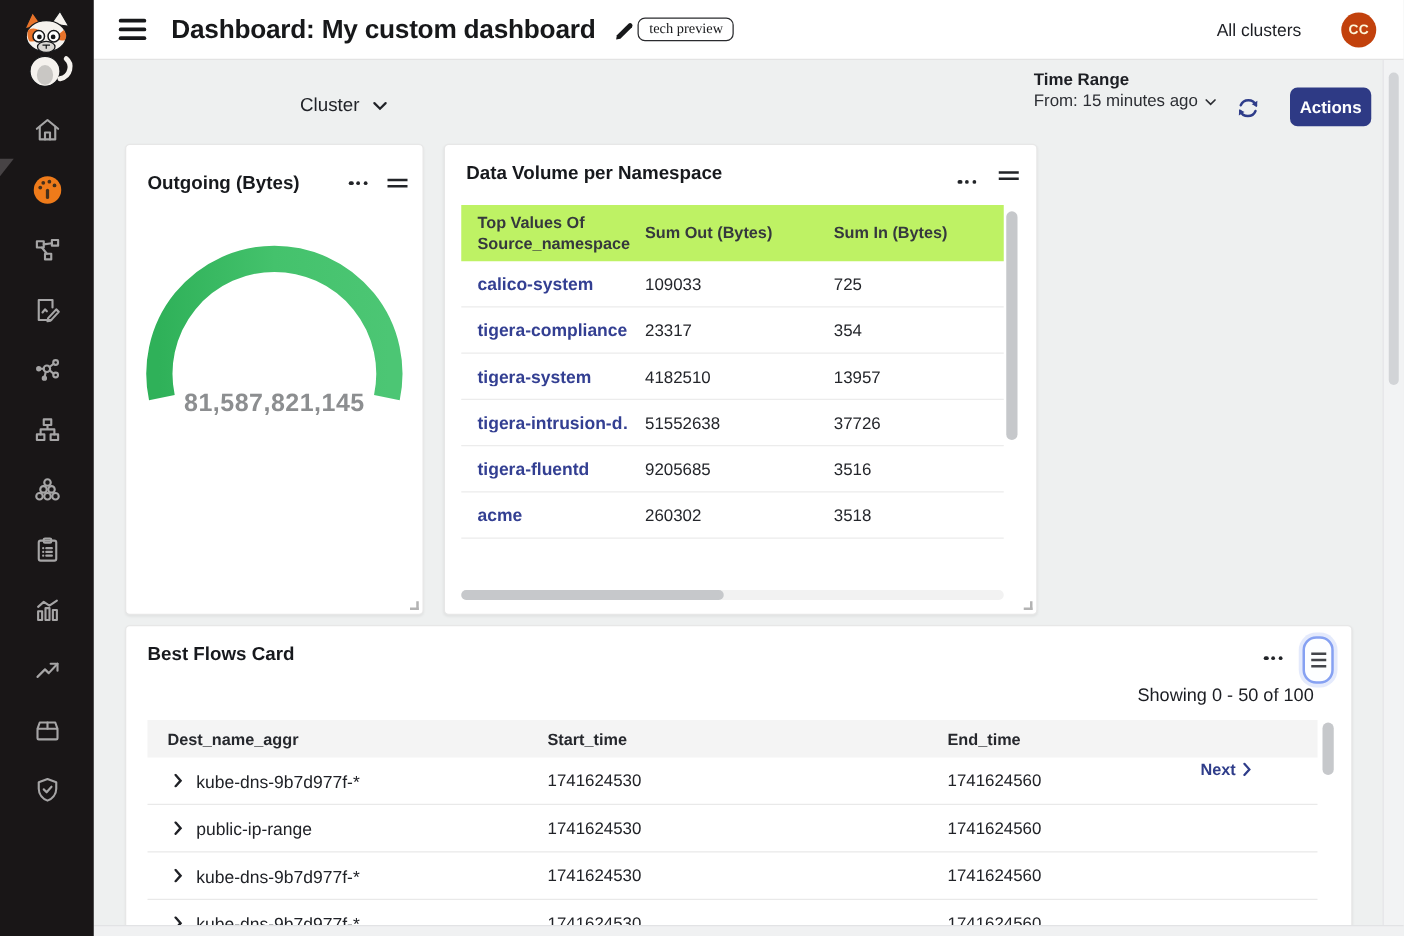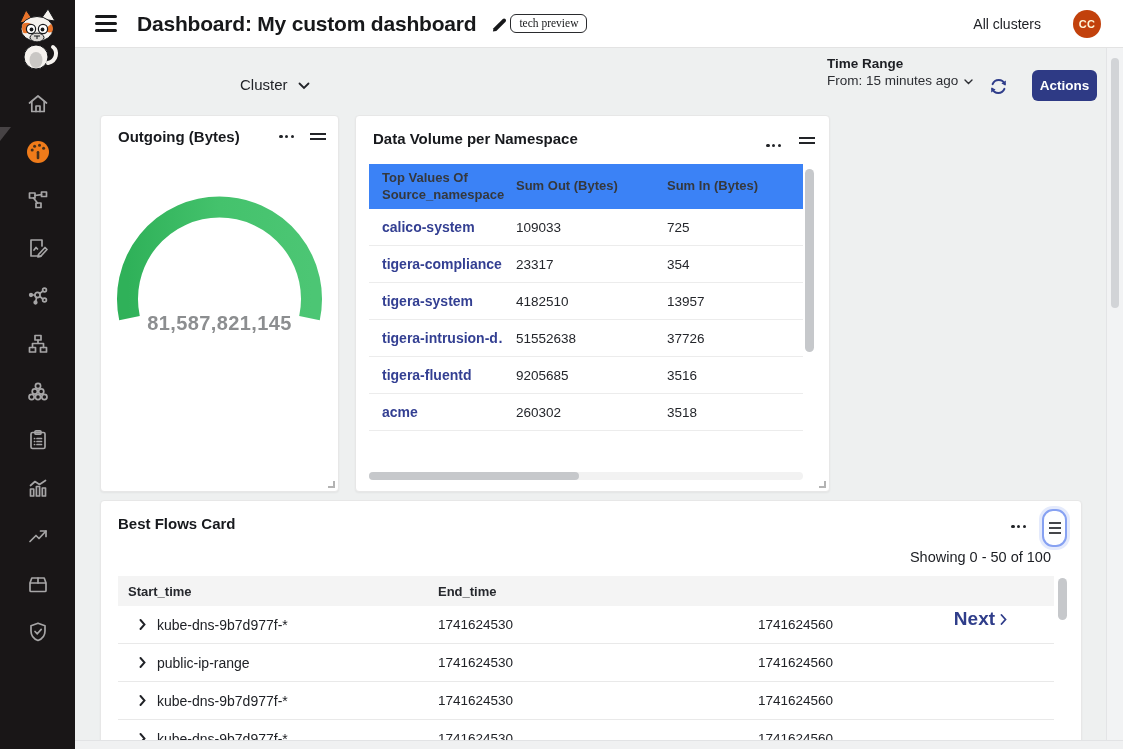"Outgoing (Bytes)" .gauge-card .card-head { padding: 12px 12px 0 17px -> 22px 12px 0 17px }
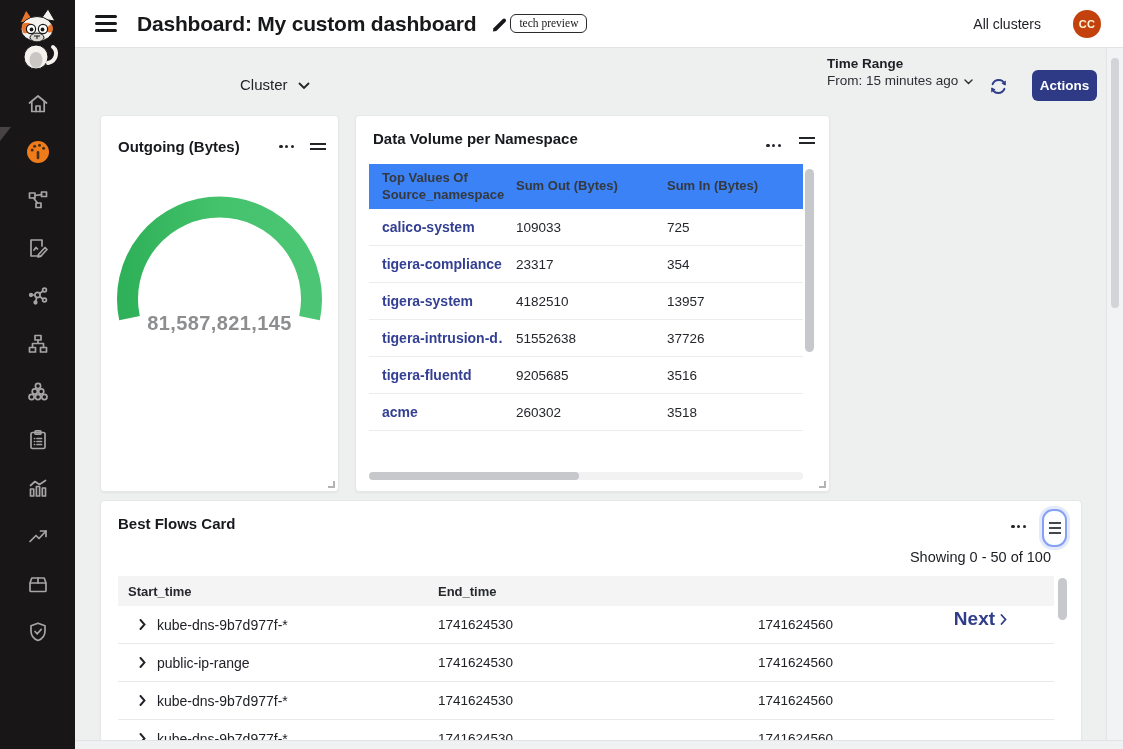"Top Values Of Source_namespace" .ns-hrow { background: #3b82f6 -> #bef264 }
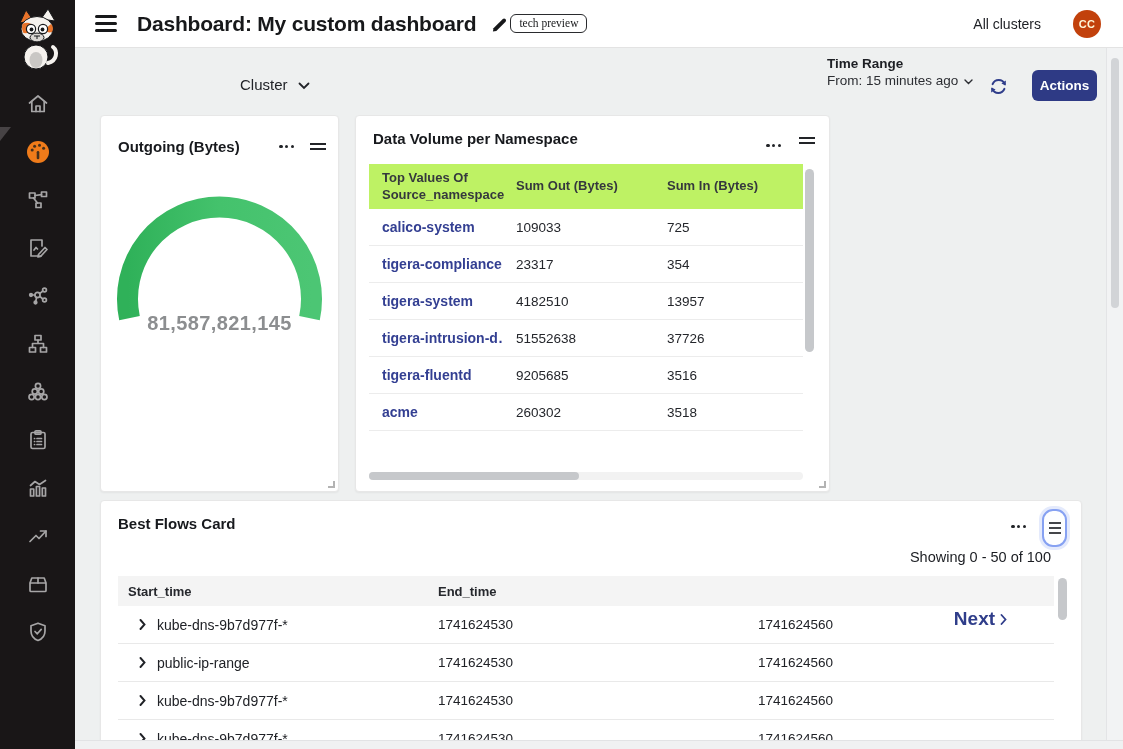"Dest_name_aggr" div.hc { html: none -> <div>Dest_name_aggr</div> }
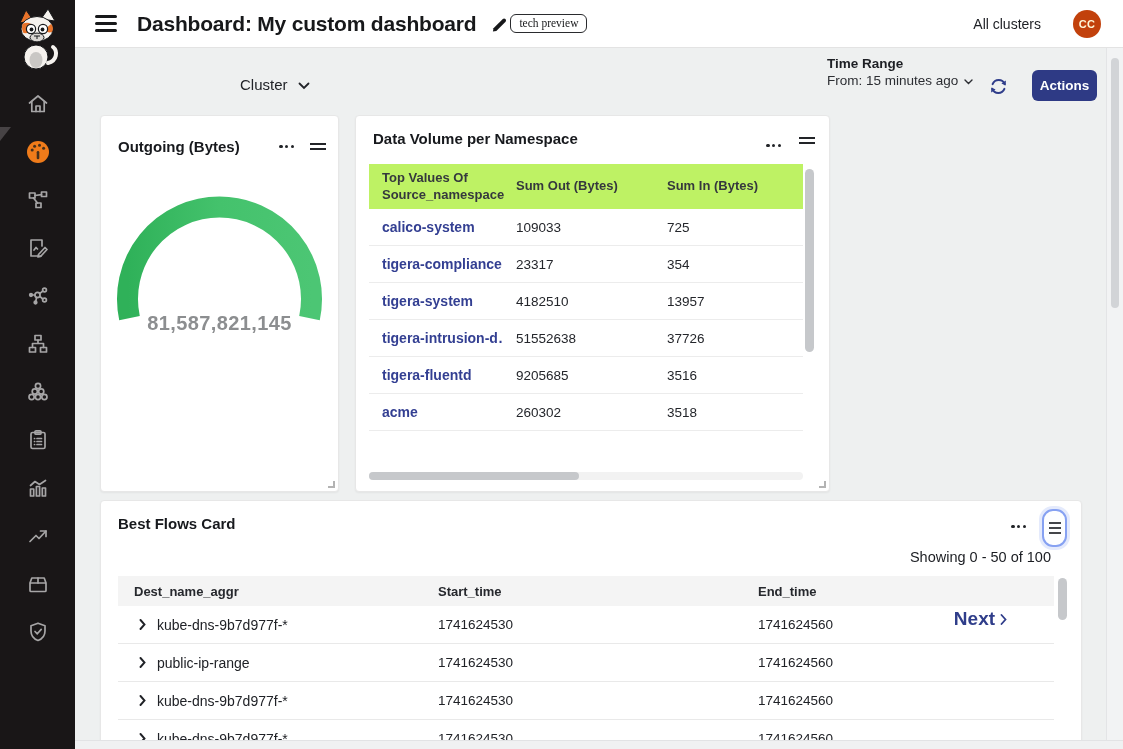"Next" .next-btn { font-size: 19px -> 13px }
